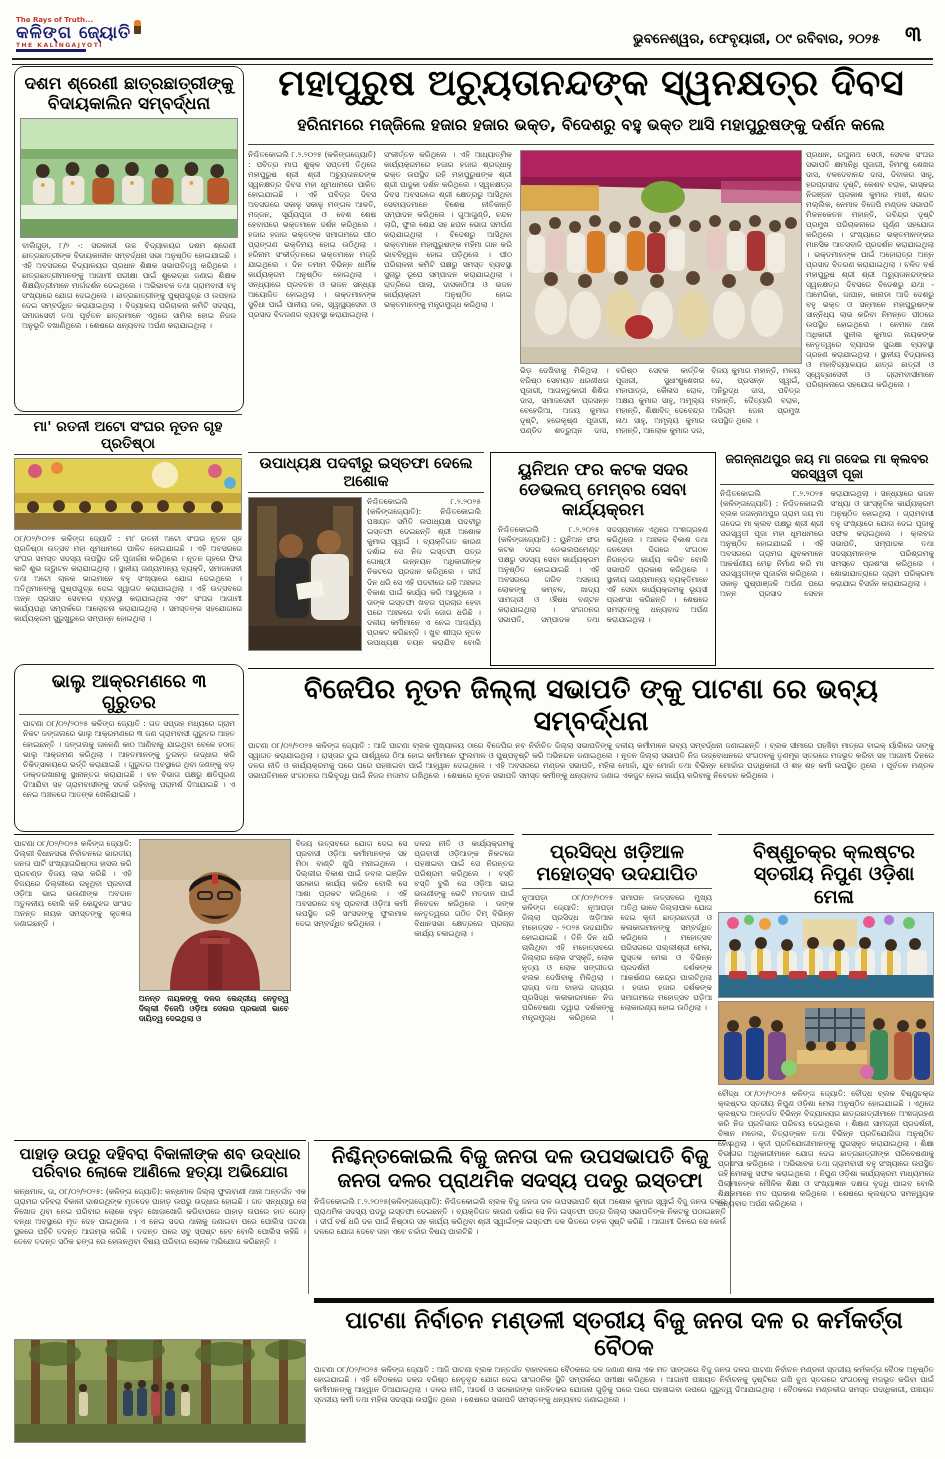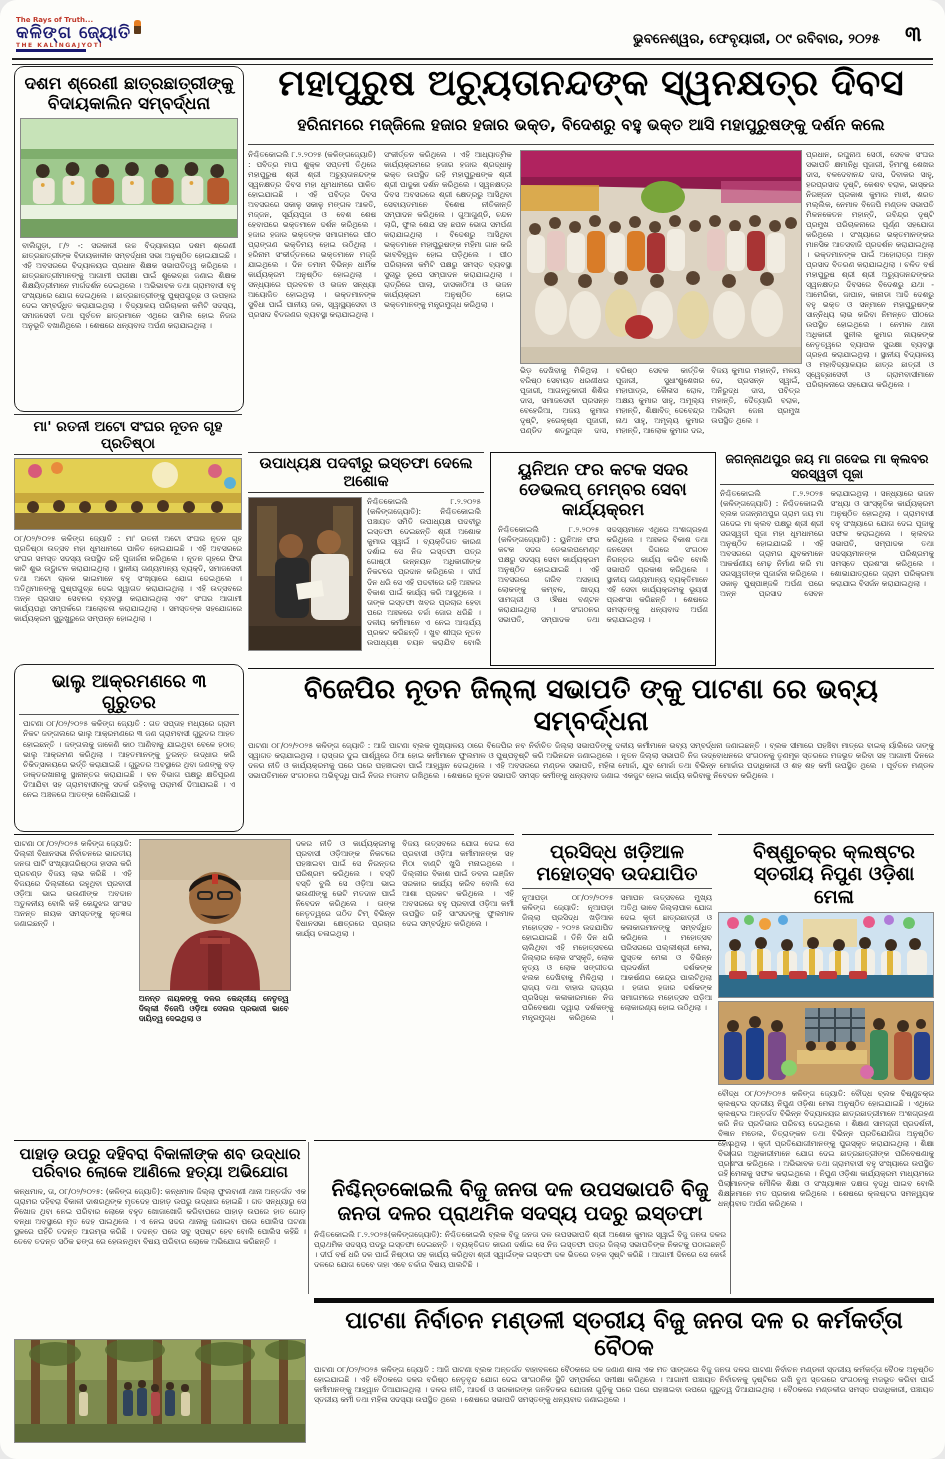"The Rays of Truth..." #page { border-radius: 17px -> none }
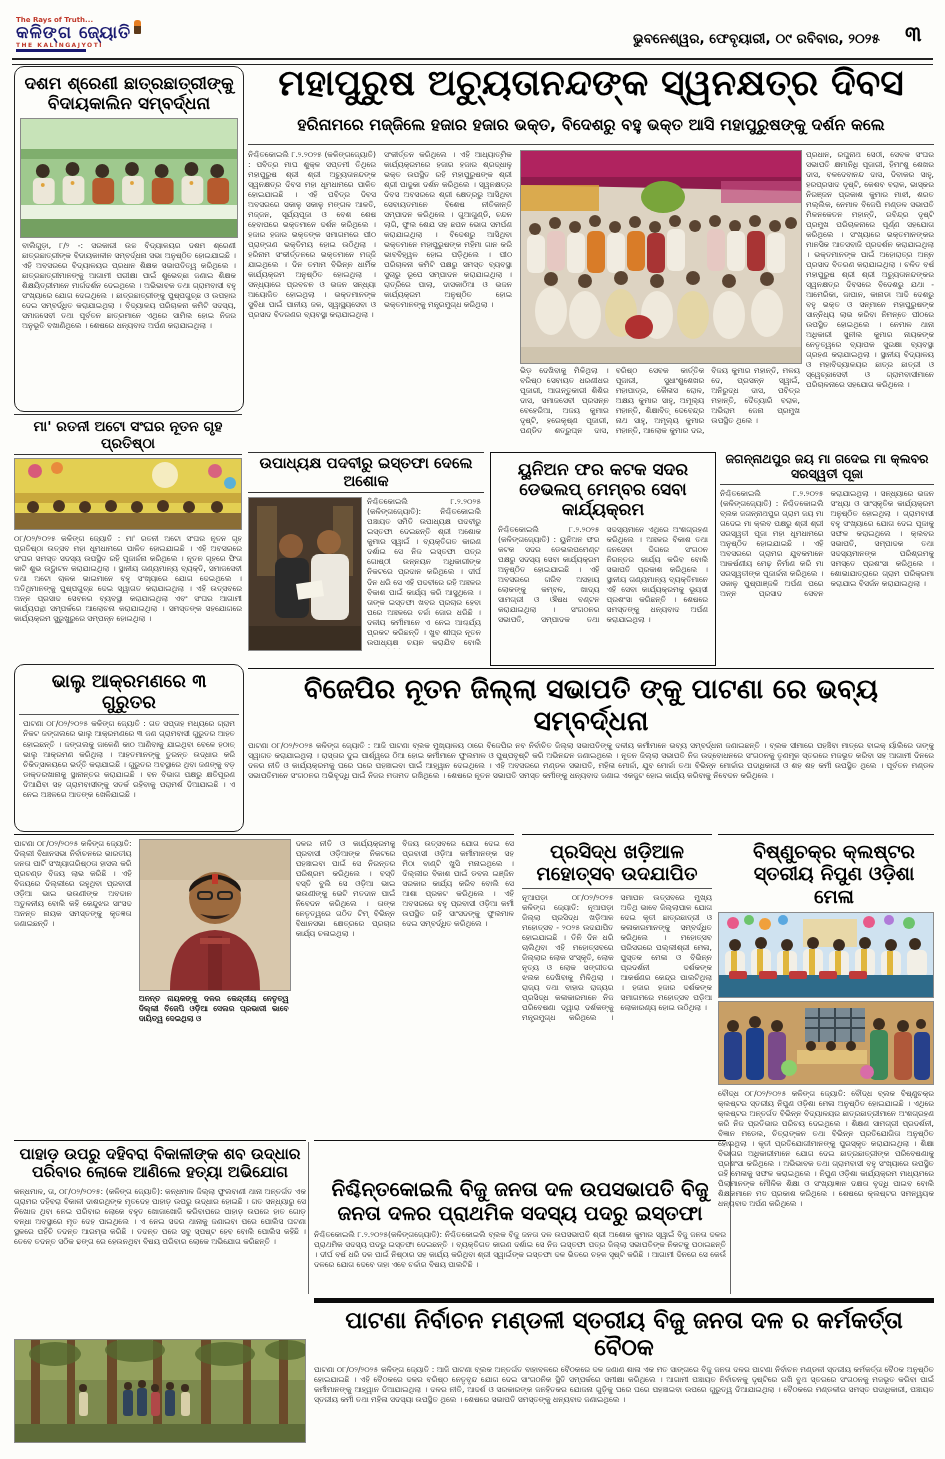"ଦଳର ନୀତି ଓ କାର୍ଯ୍ୟକ୍ରମକୁ ପ୍ରବାସୀ" div.body-text { order: before "ବିଜୟ ଉତ୍ସବରେ ଯୋଗ ଦେଇ ସେ" -> after "ବିଜୟ ଉତ୍ସବରେ ଯୋଗ ଦେଇ ସେ" }
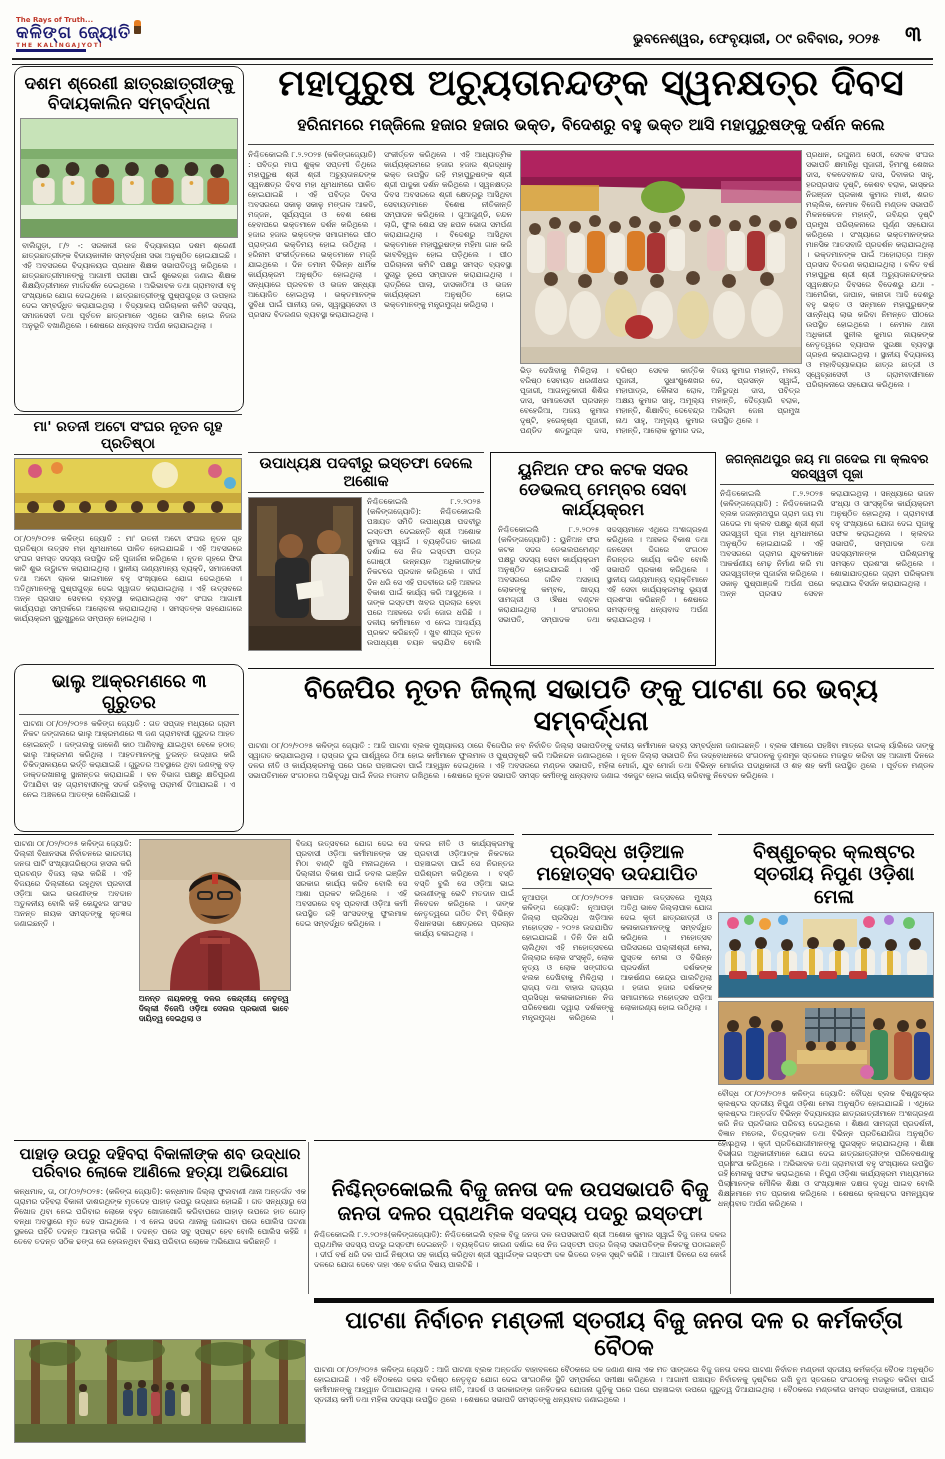"ନିଶ୍ଚିନ୍ତକୋଇଲି ବିଜୁ ଜନତା ଦଳ ଉପସଭାପତି" div.hl { margin-top: 33px -> none }
